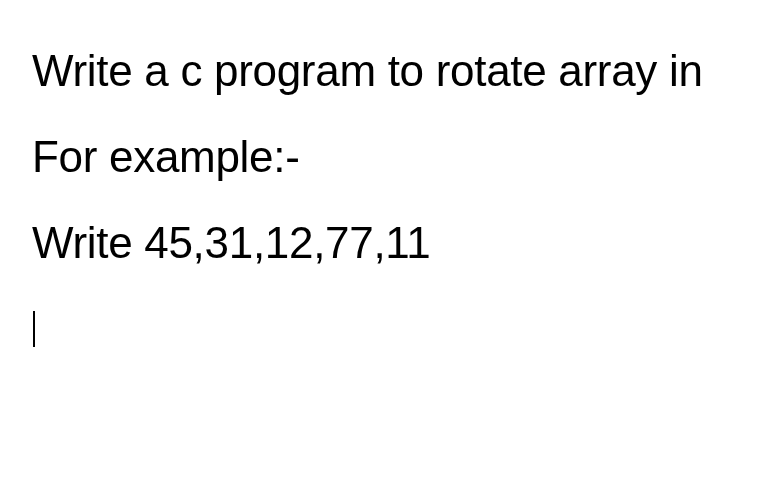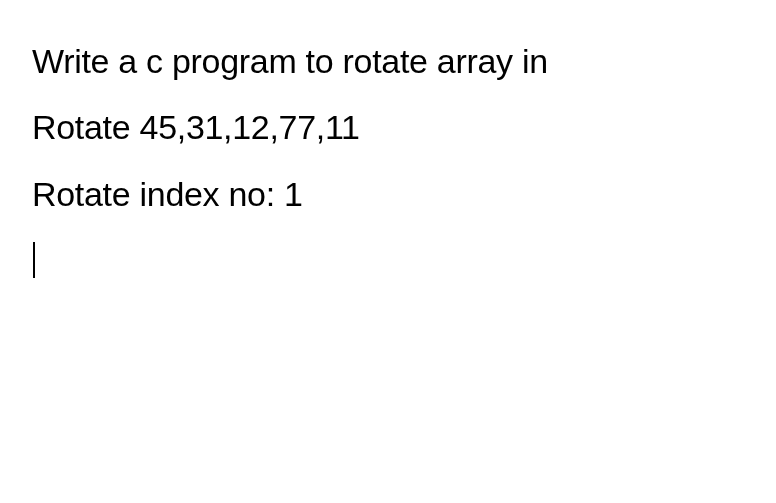"Write a c program to" .text-content { font-size: 34px -> 44px }
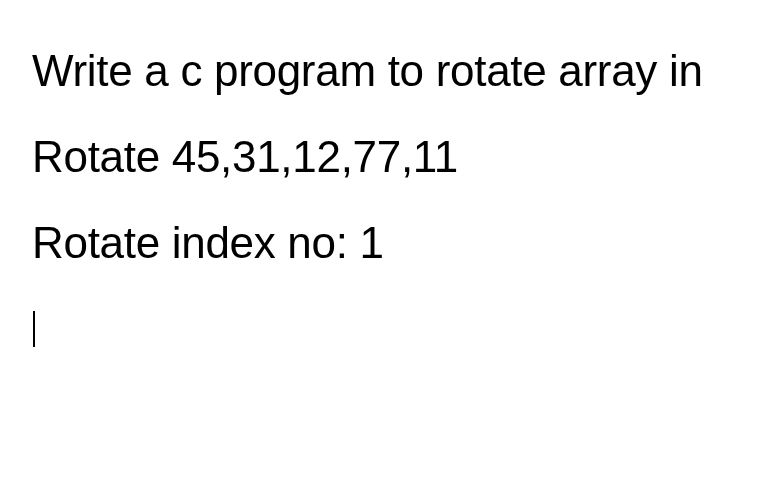"For example:-" span.text-line { html: none -> <span>For example:-</span> }
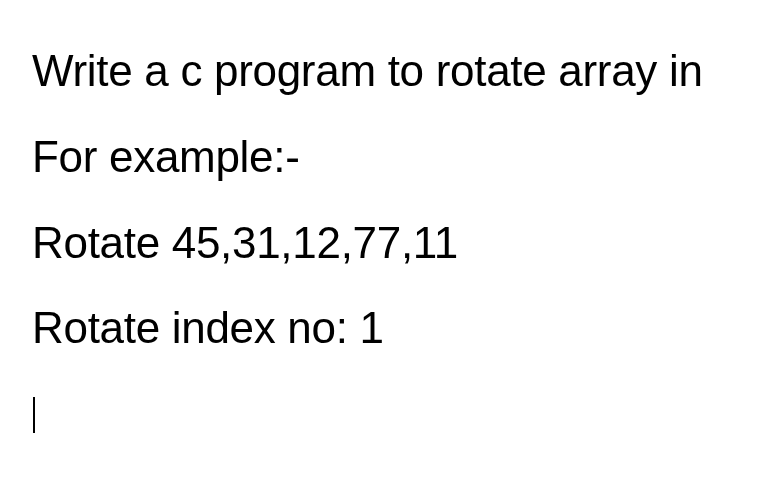"Rotate 45,31,12,77,11" span.text-line { text: Rotate -> Write }
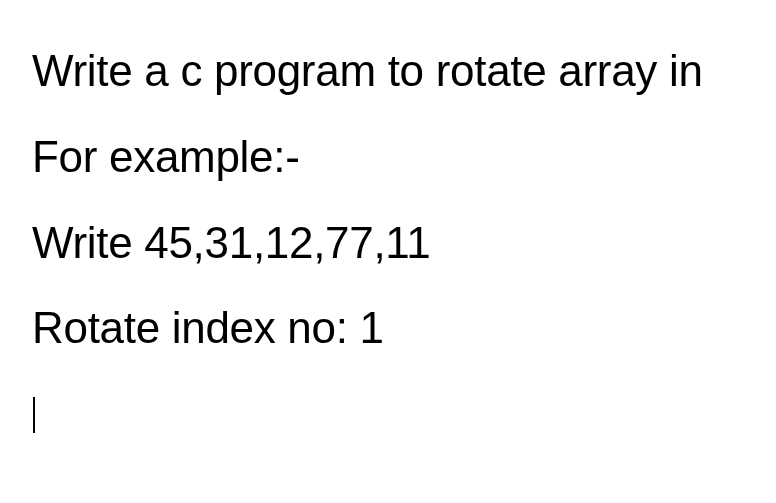"Rotate index no: 1" span.text-line { html: <span>Rotate index no: 1</span> -> none }
